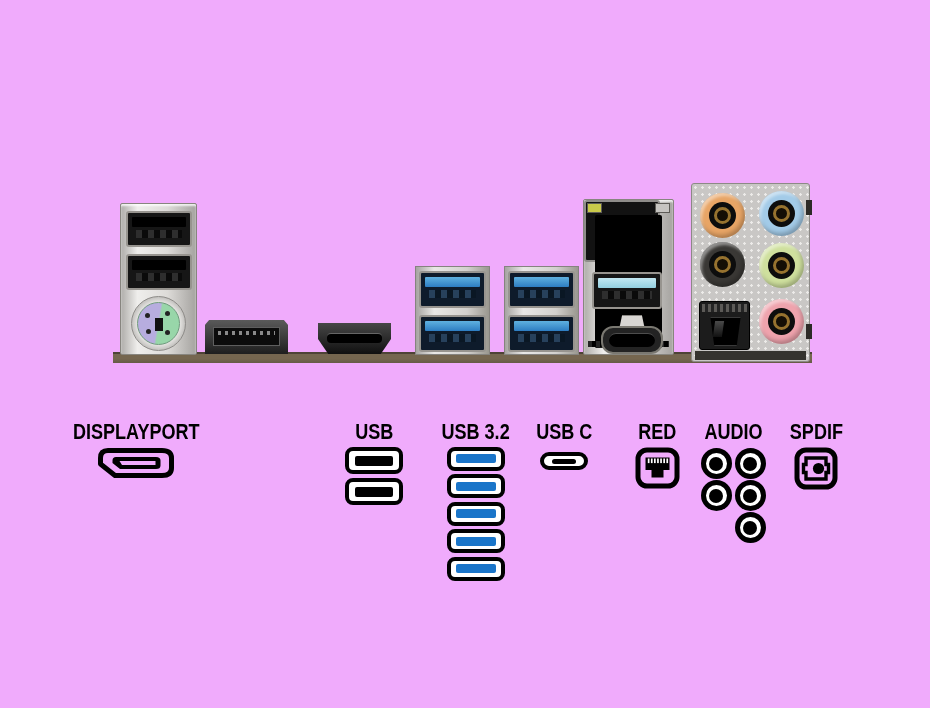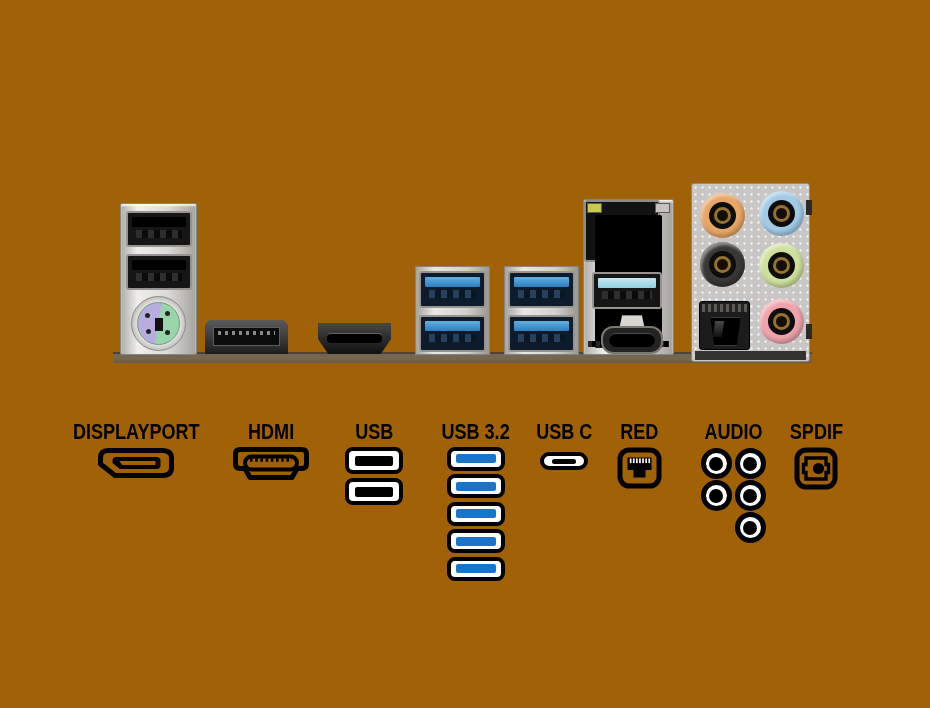"DISPLAYPORT" .canvas { background: #a16207 -> #f0abfc }
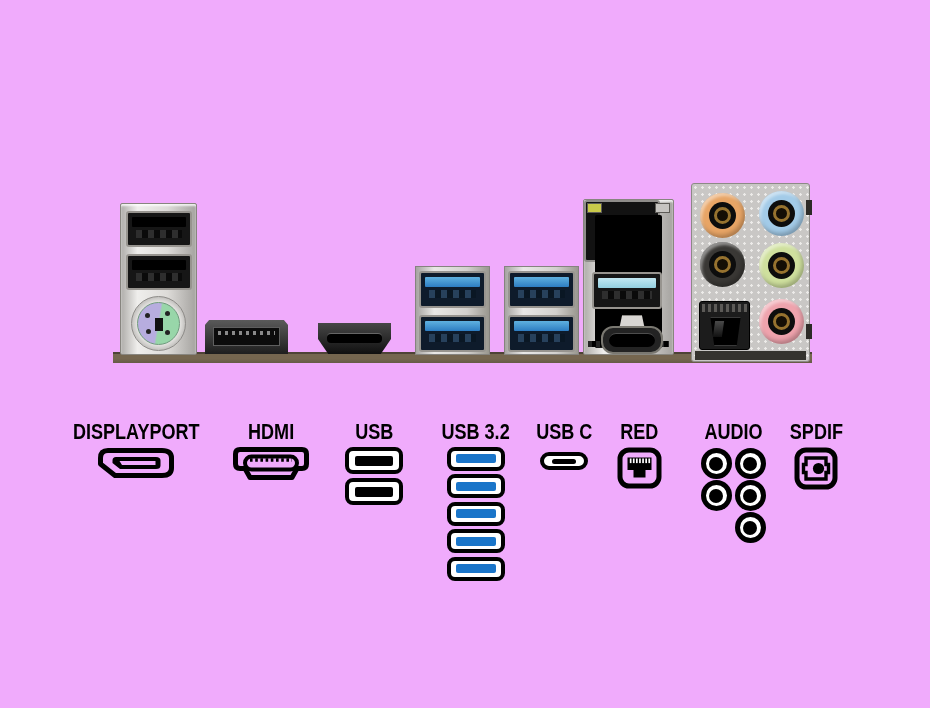"HDMI" div.legend-item { html: <div> <div>HDMI</div> <span> <svg> <path></path> <rect></rect> <line></line> </svg> </span> </div> -> none }
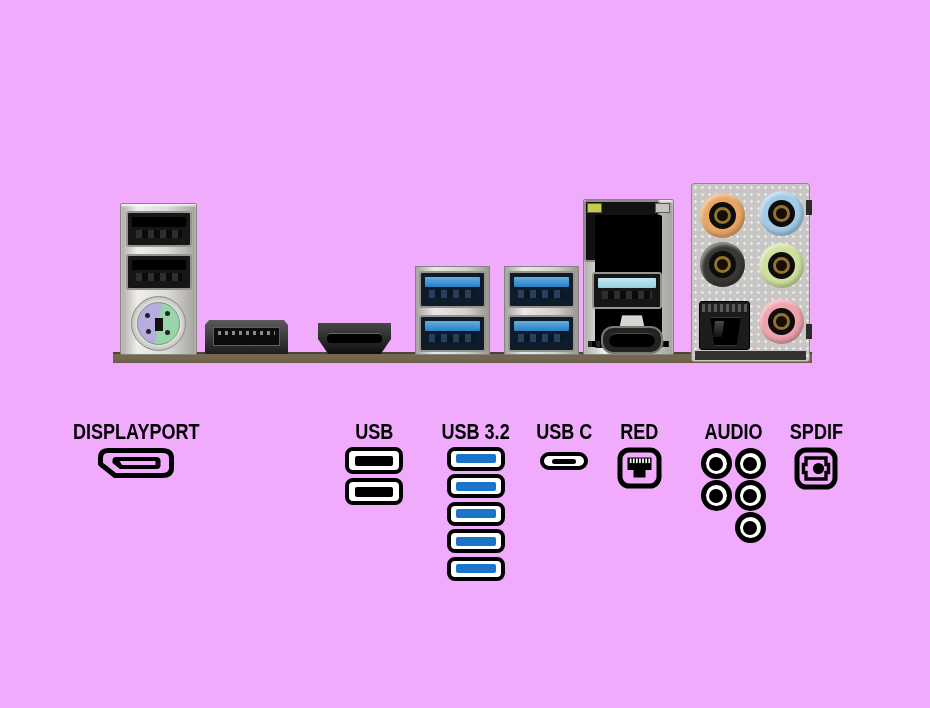"RED" div.legend-item { left: 579px -> 597px }
